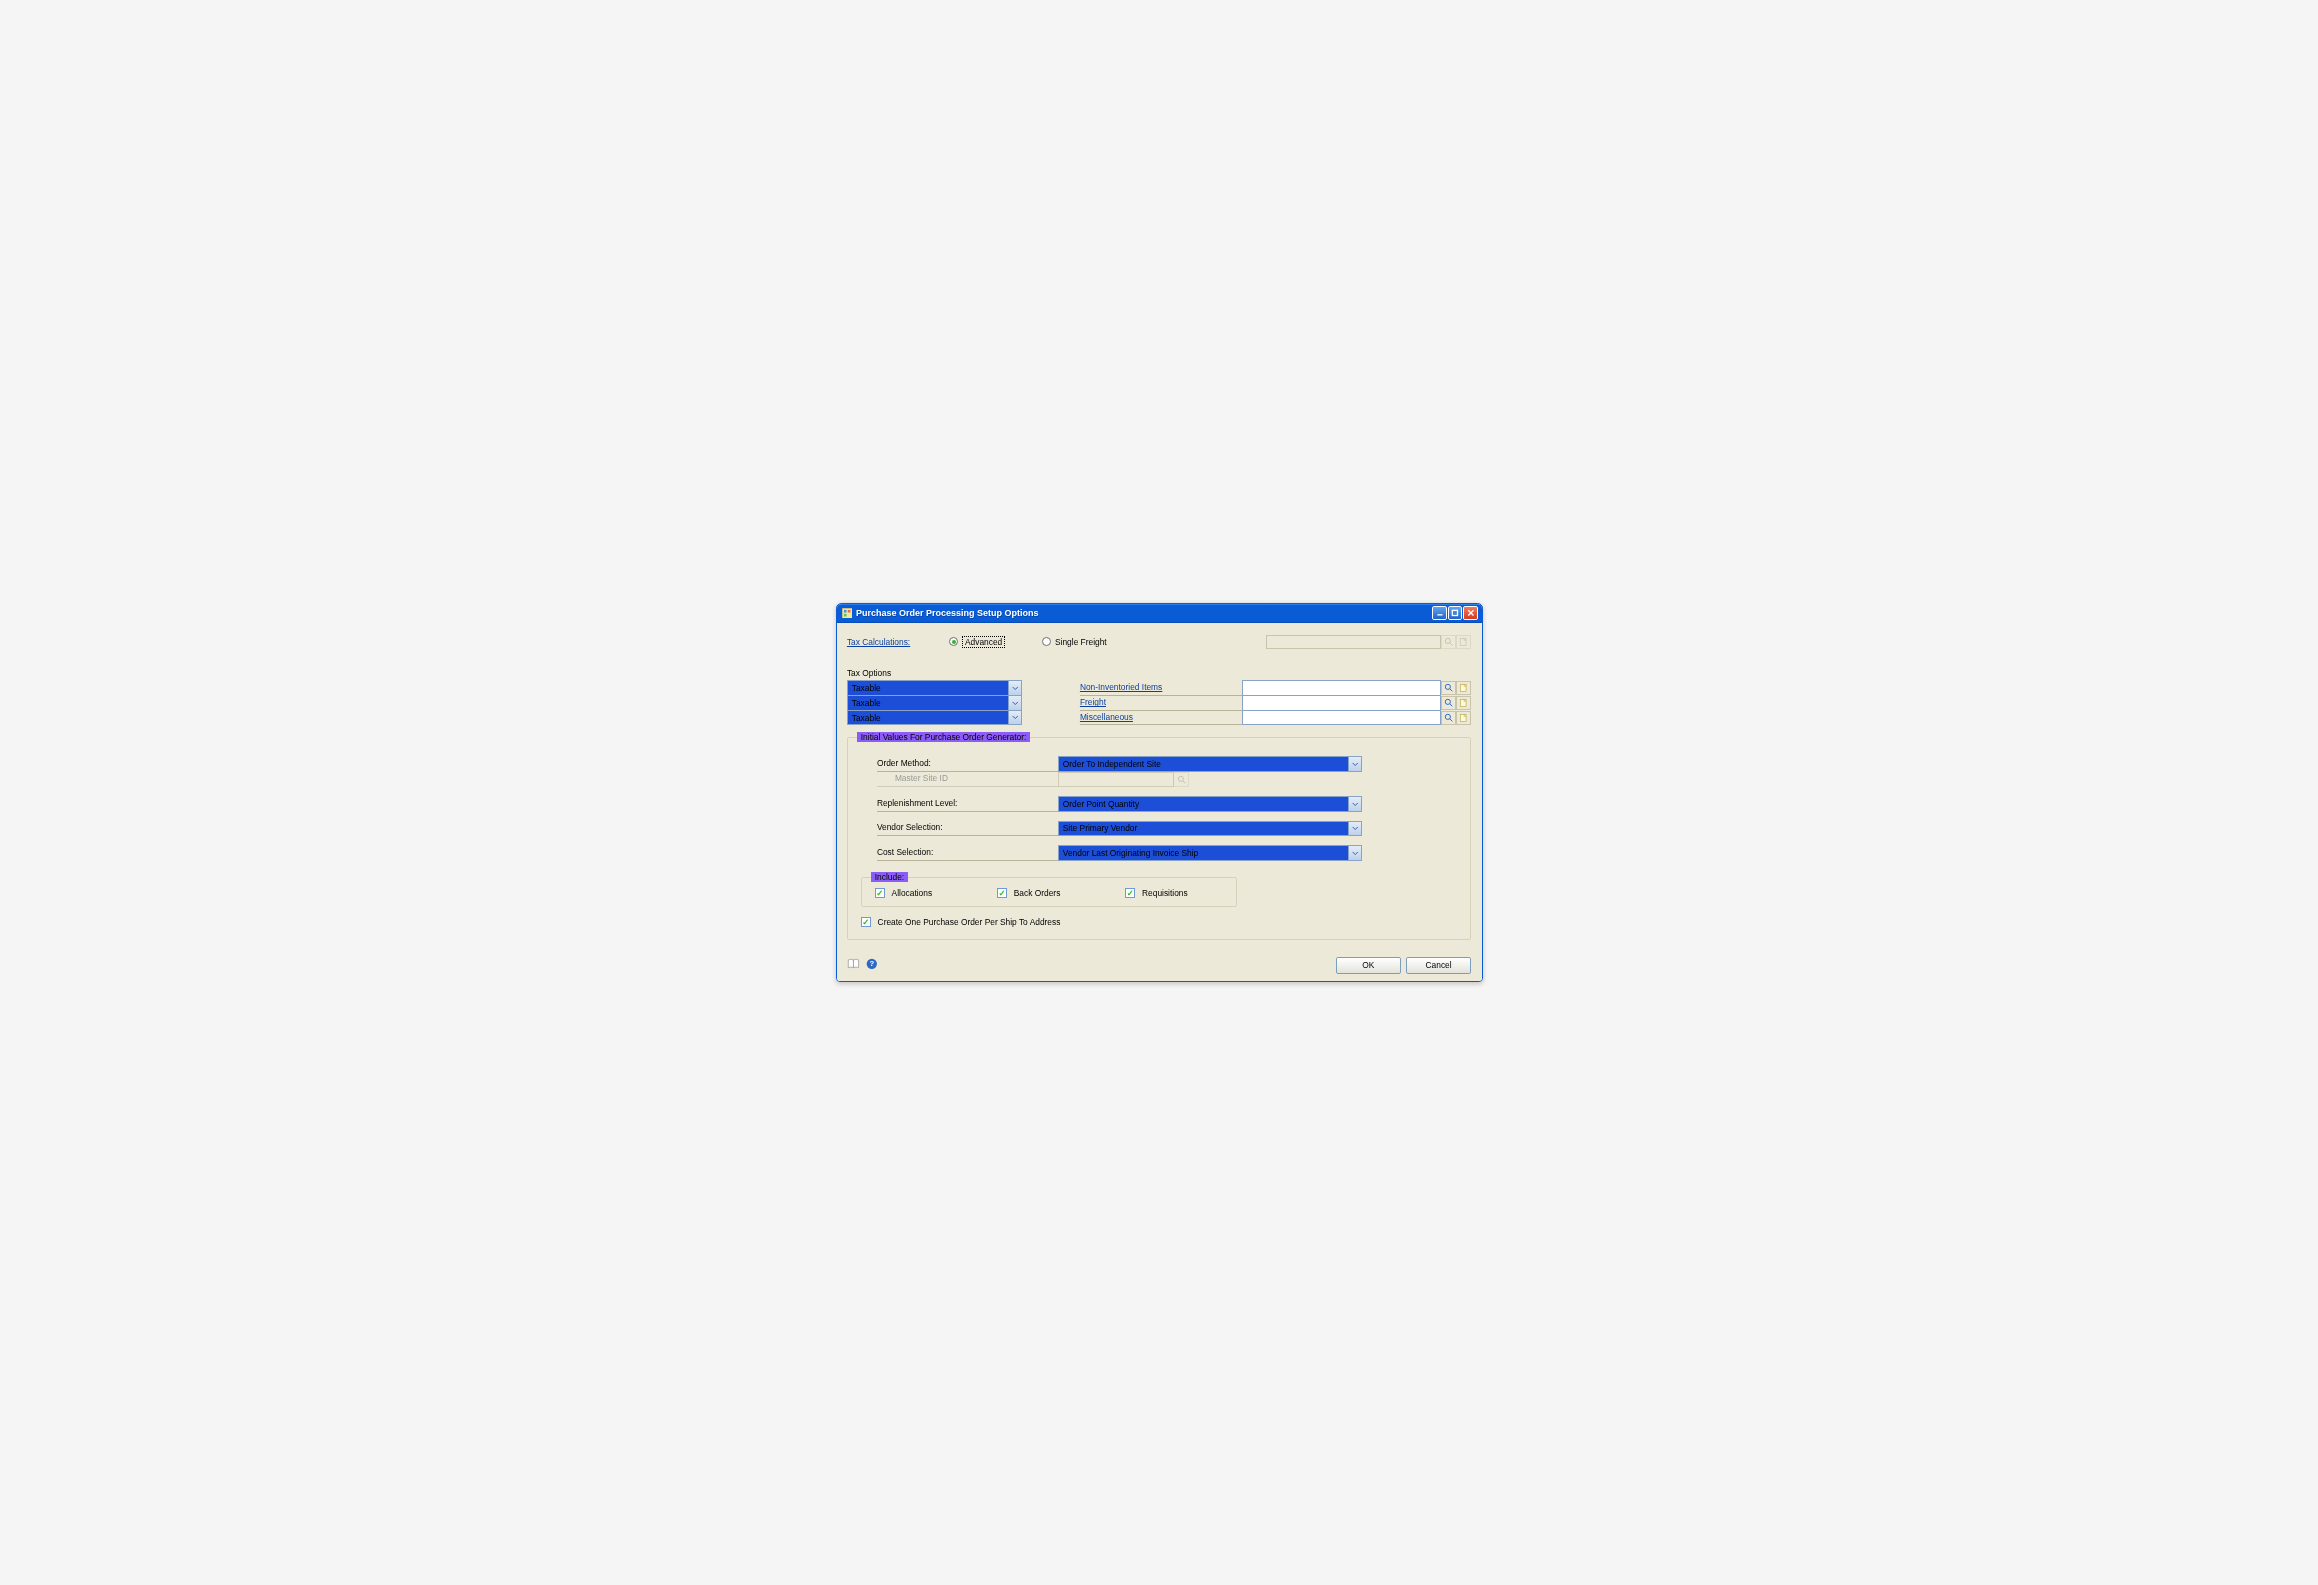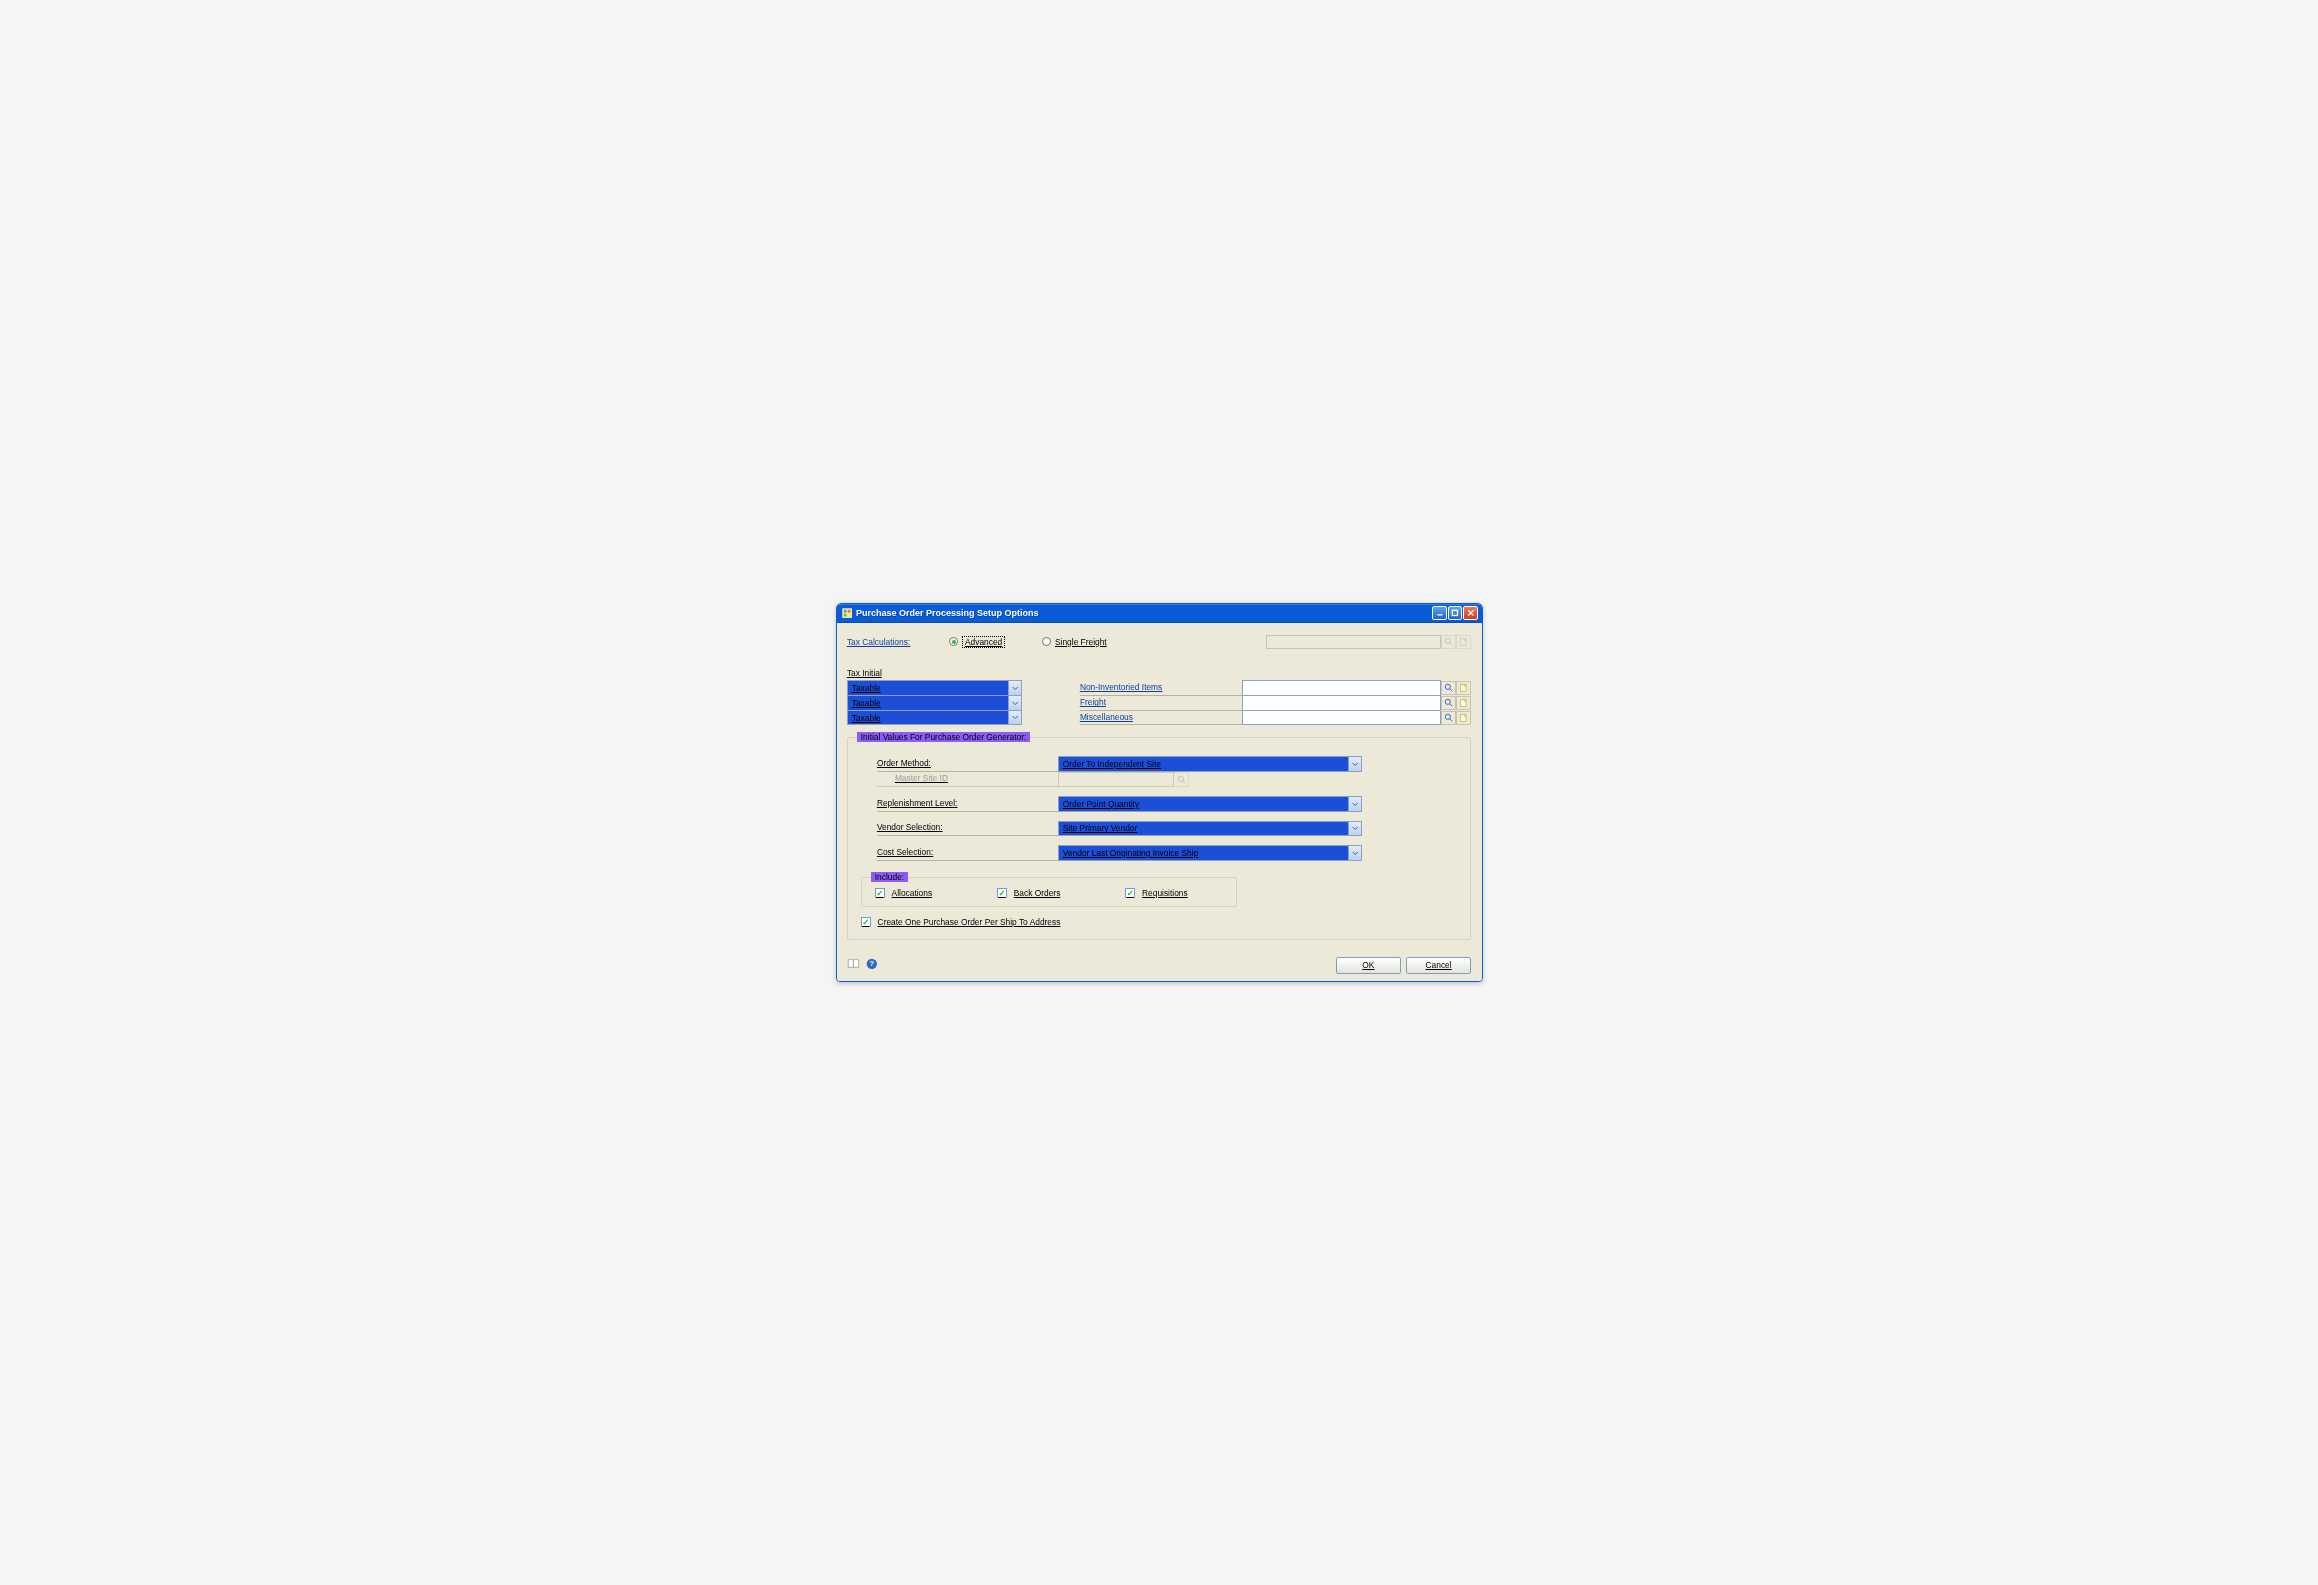"Tax Calculations:" .client { text-decoration: underline -> none }
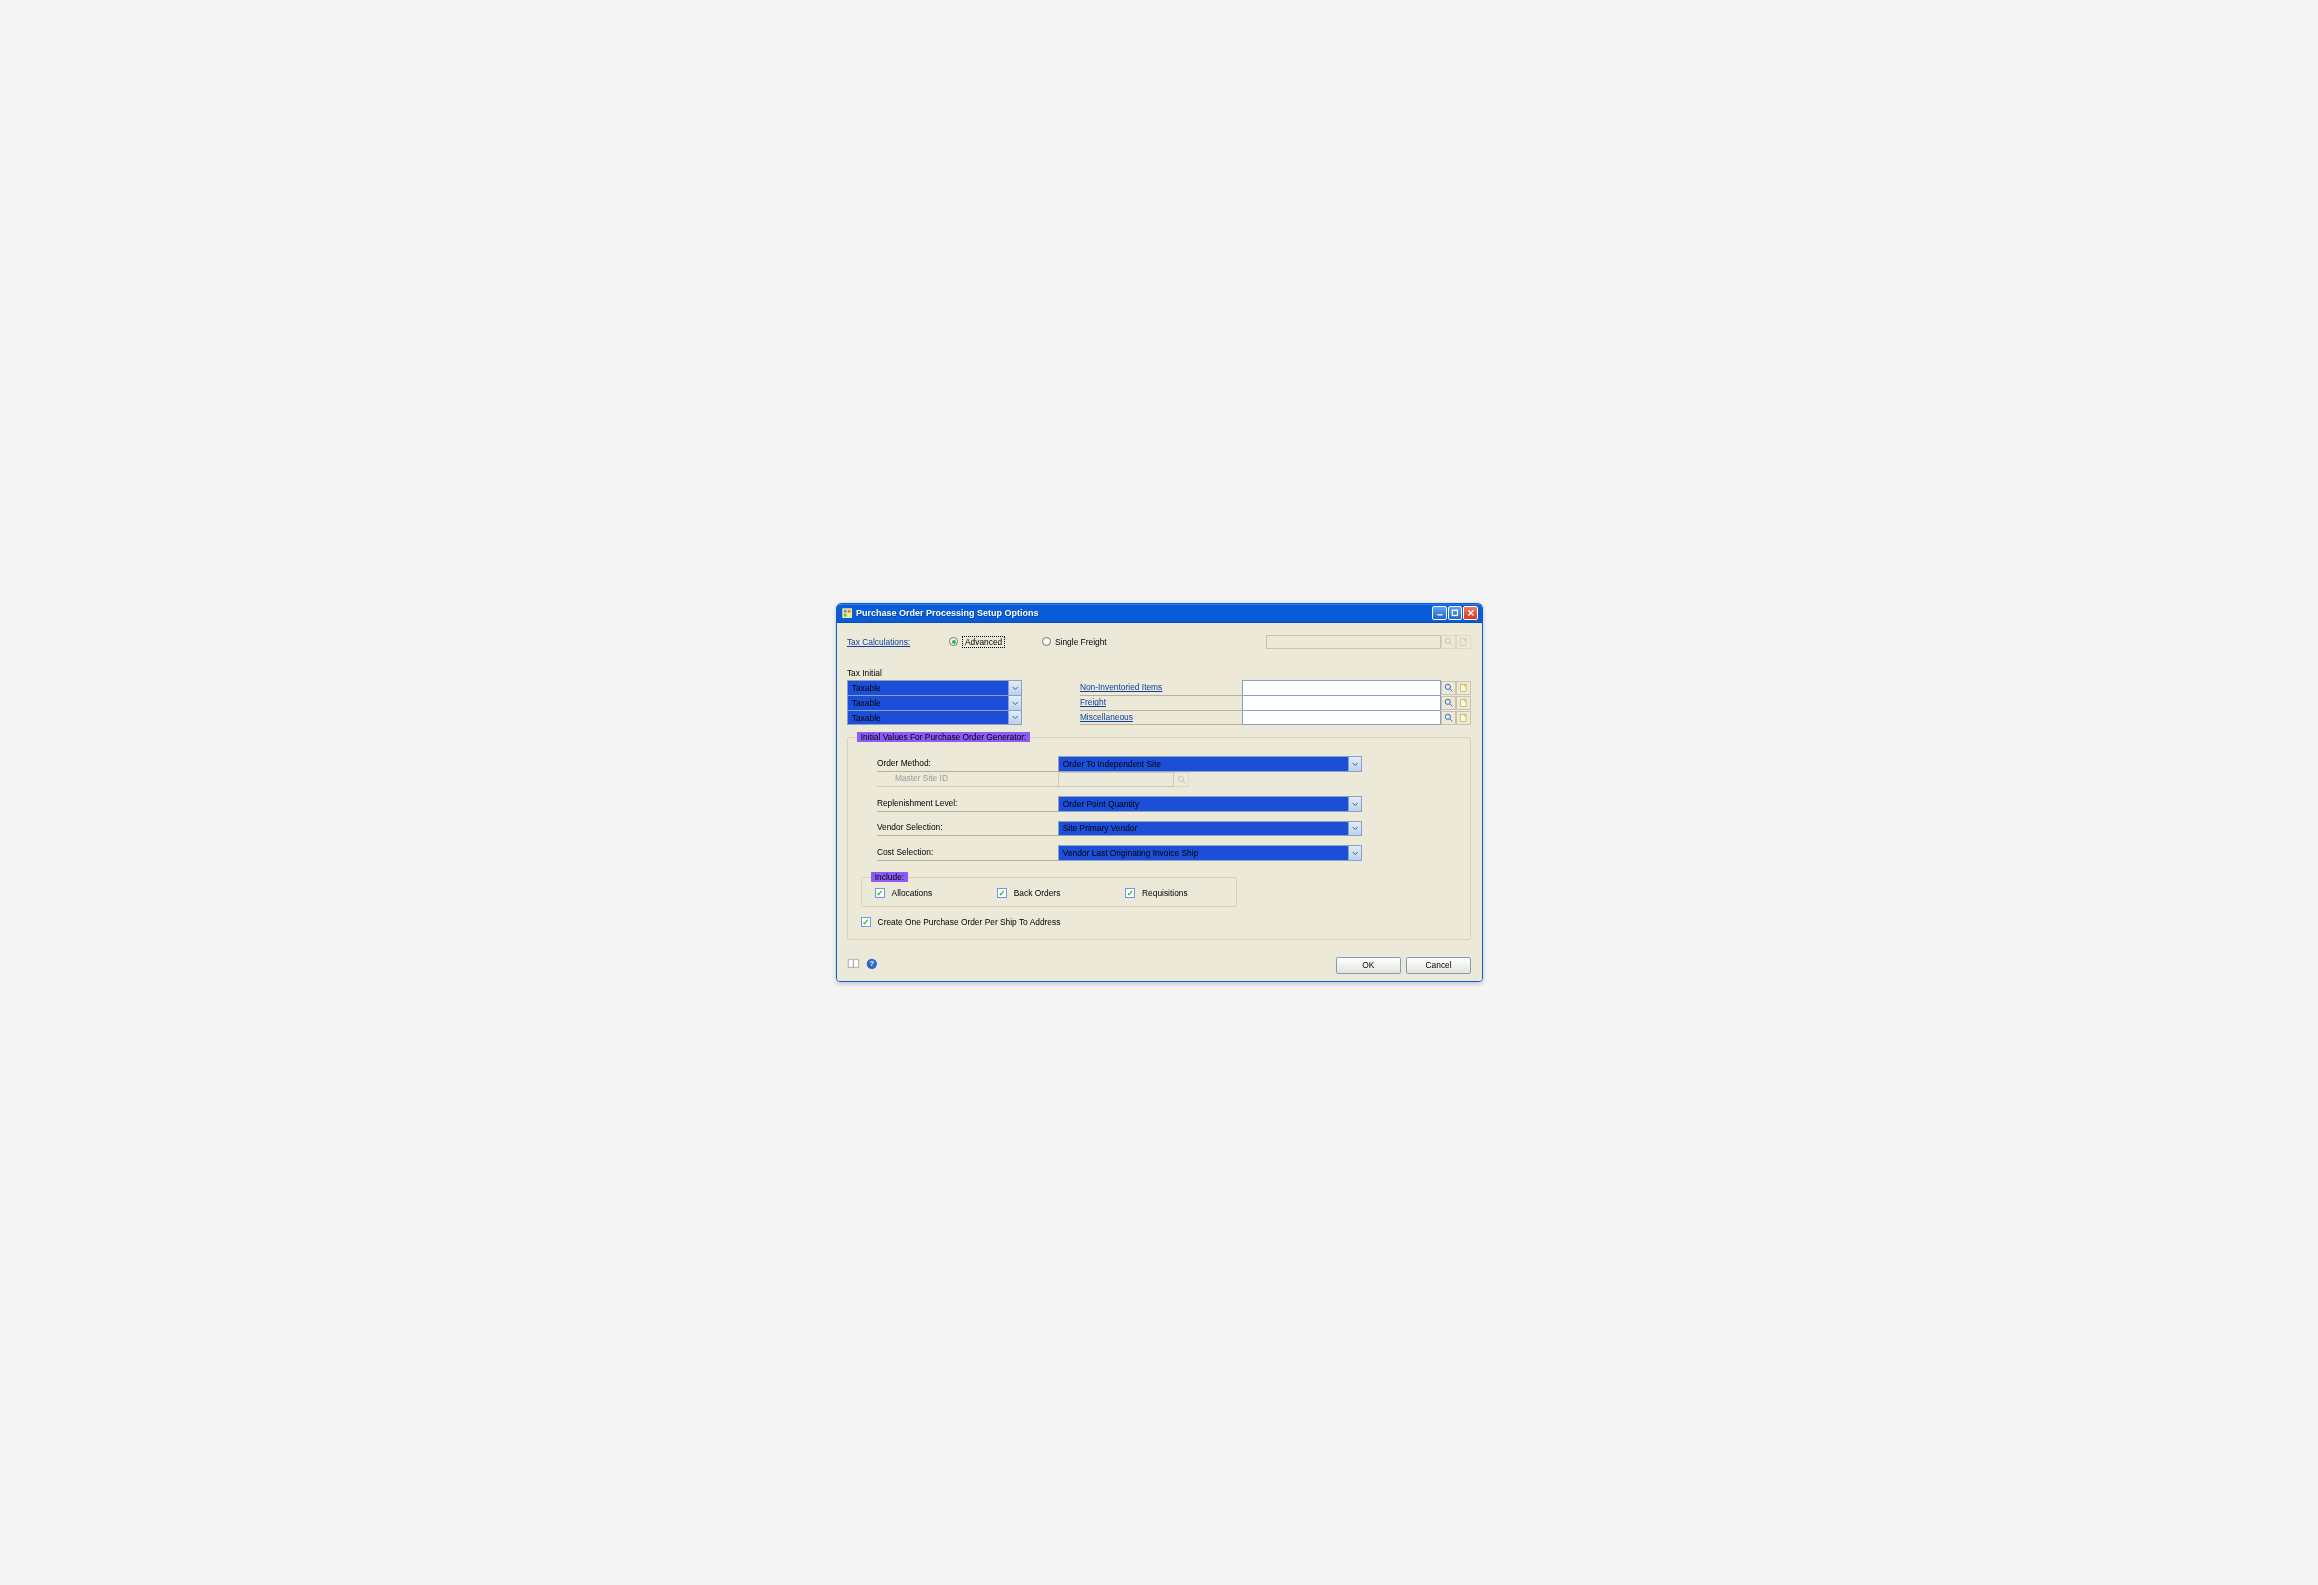"Tax Initial" div.section-label { text: Initial -> Options }
